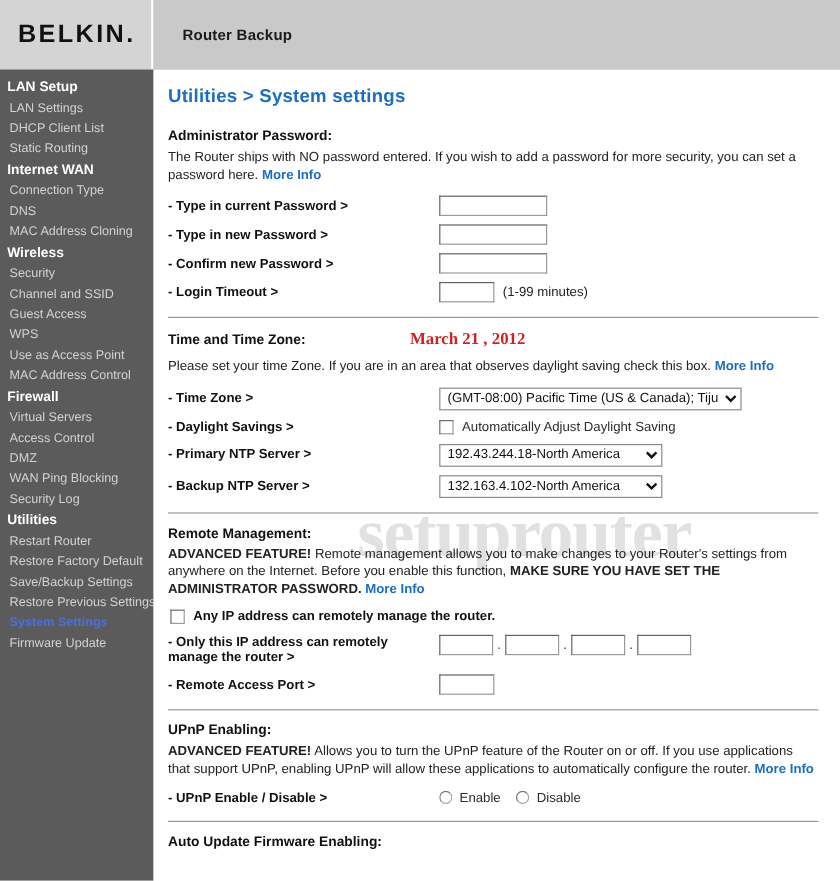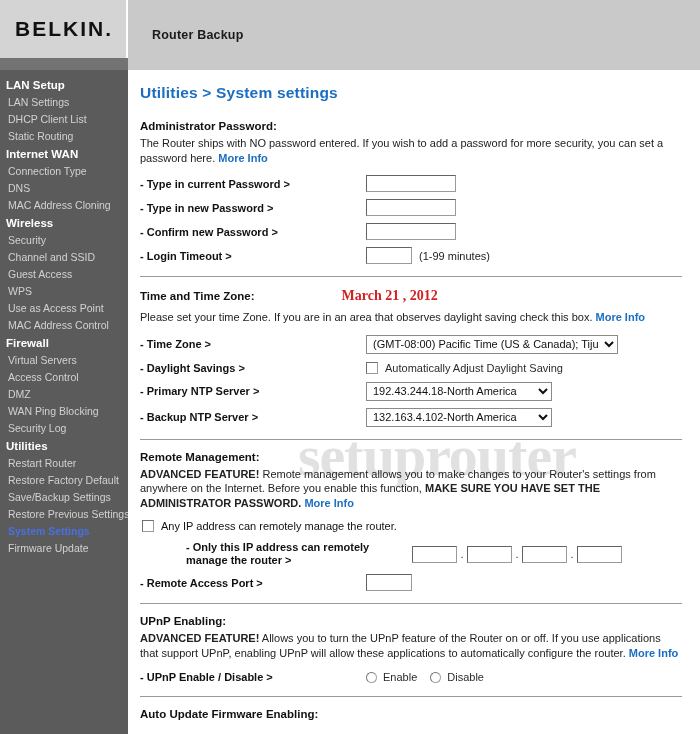"BELKIN." #header { background: #737373 -> #14b8a6; height: 70px -> 58px }
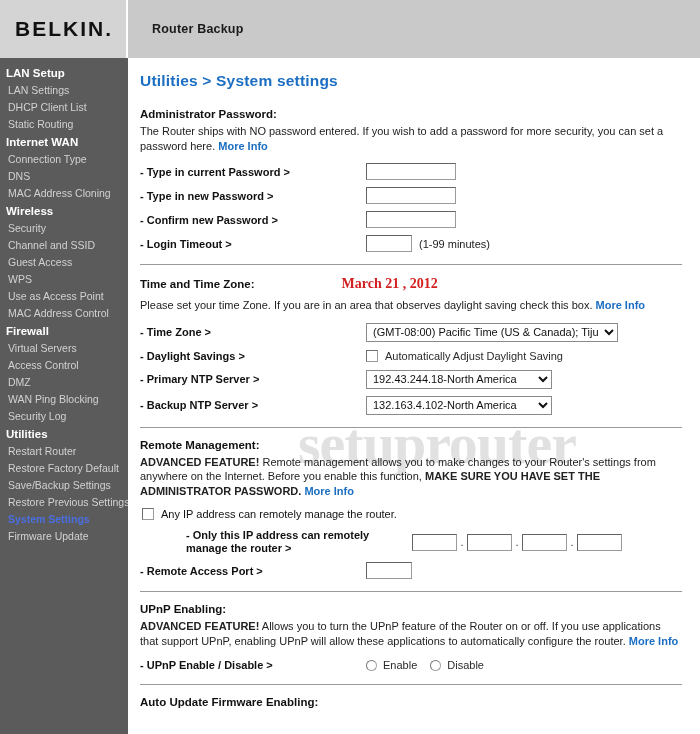"Any IP address can remotely" .chk-label.bold { font-weight: normal -> bold }
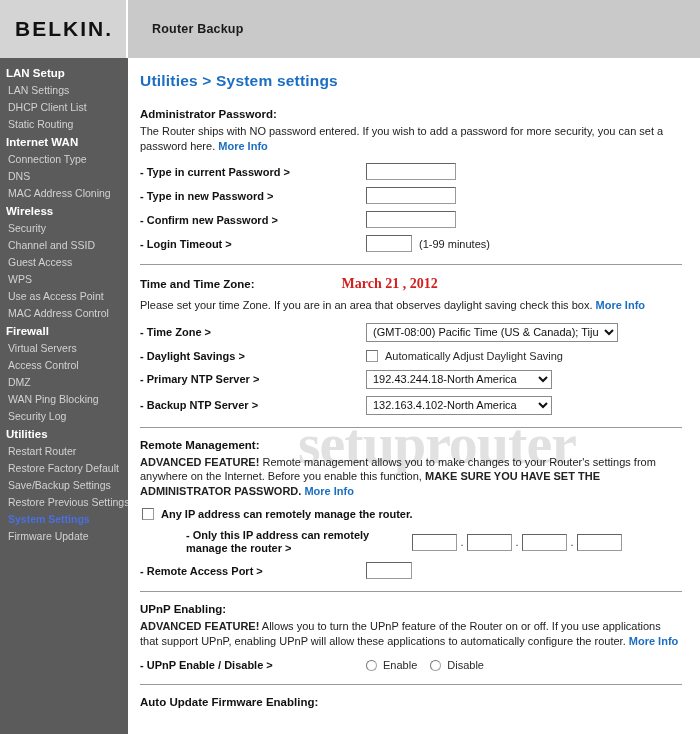"- Only this IP address" div.field-row { align-items: center -> flex-start; margin-left: 46px -> none }
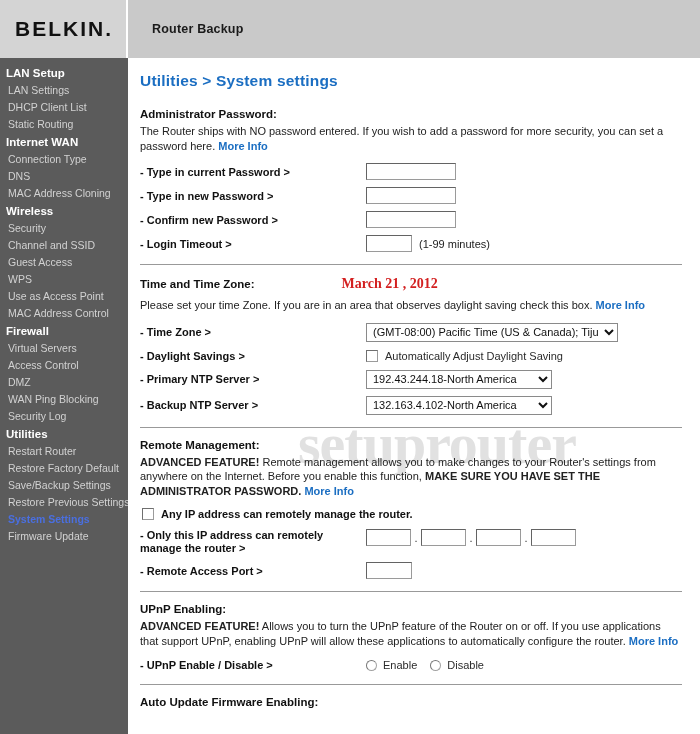"Enable" .radio-group { align-items: flex-end -> flex-start }
